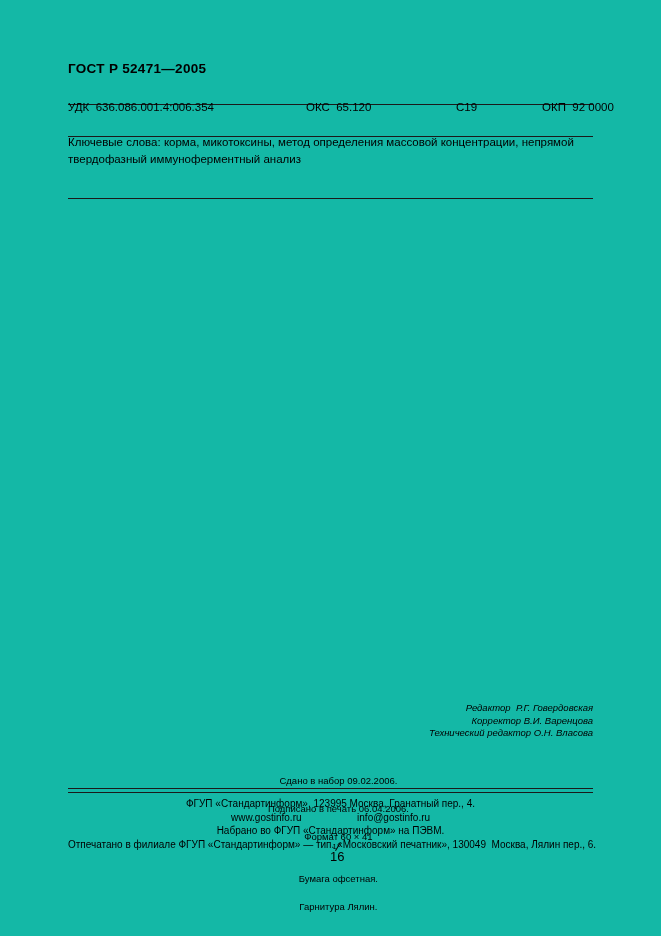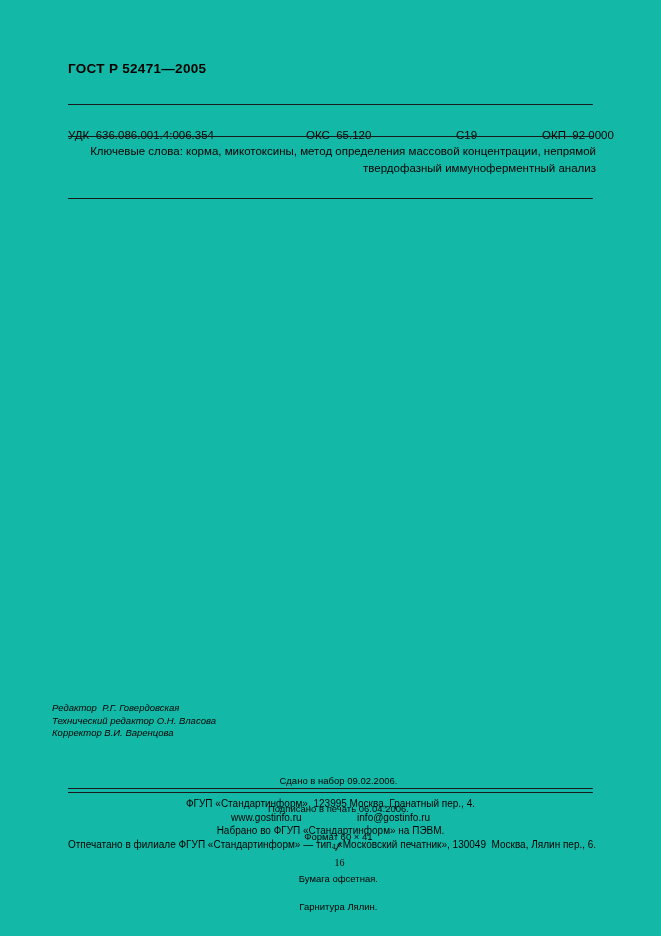"УДК 636.086.001.4:006.354" .codes-row { top: 129px -> 101px }
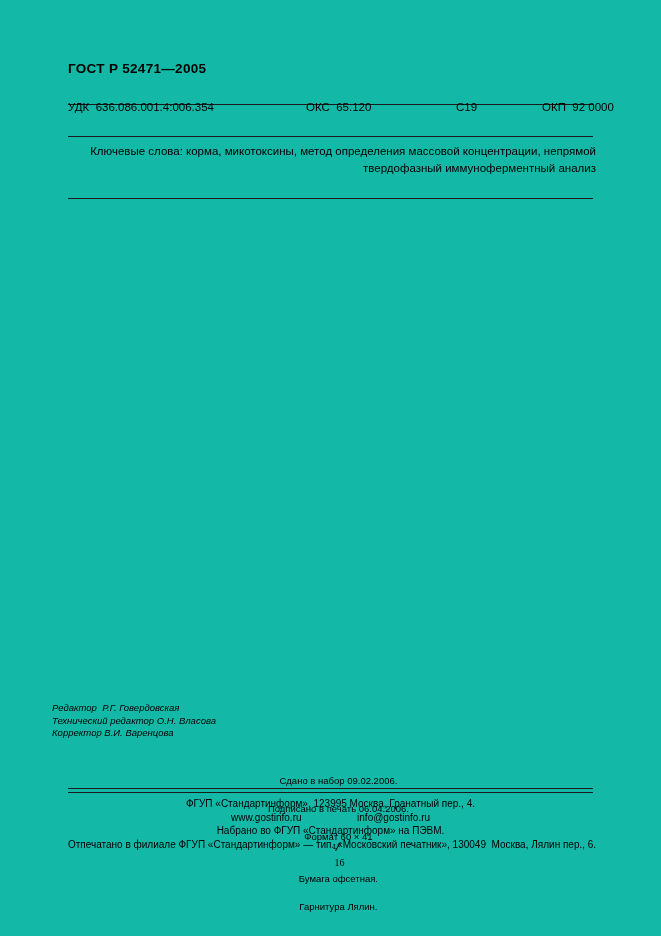"Ключевые слова: корма, микотоксины," .keywords { text-align: right -> none; top: 143px -> 134px }
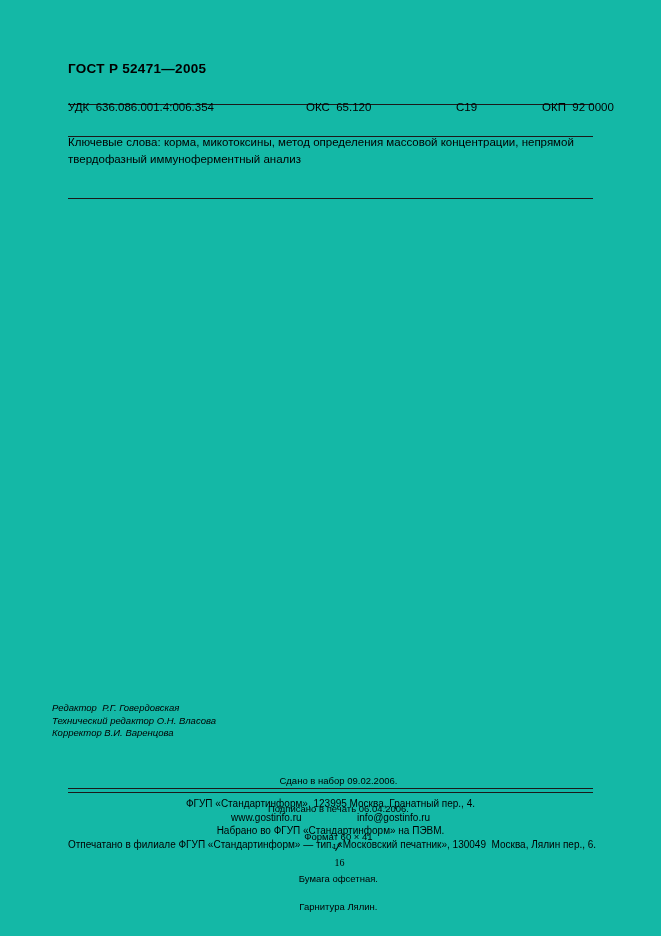"Редактор Р.Г. Говердовская" .credits { left: 52px -> 68px; text-align: left -> right }
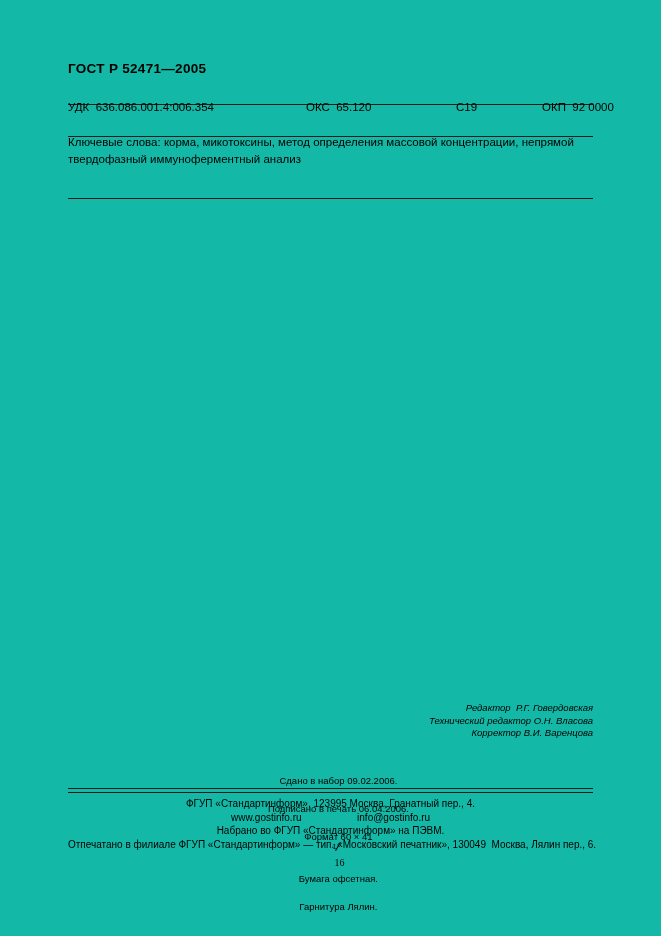"Технический редактор О.Н. Власова" div.line { order: before "Корректор В.И. Варенцова" -> after "Корректор В.И. Варенцова" }
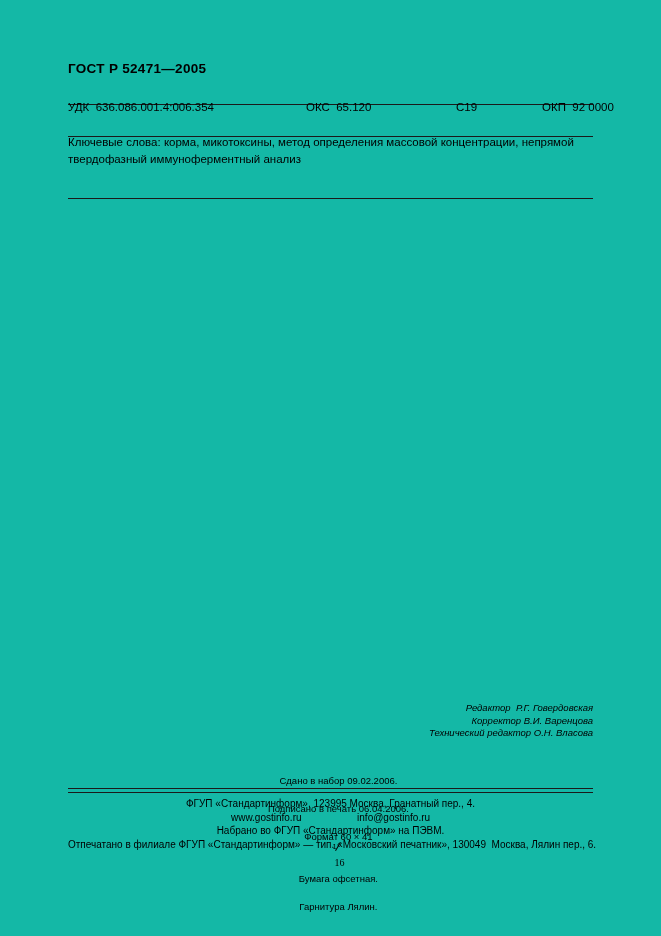"16" .frac .den { font-family: Liberation Serif, serif -> none; font-size: 10px -> 13px; top: 12px -> 6px }
